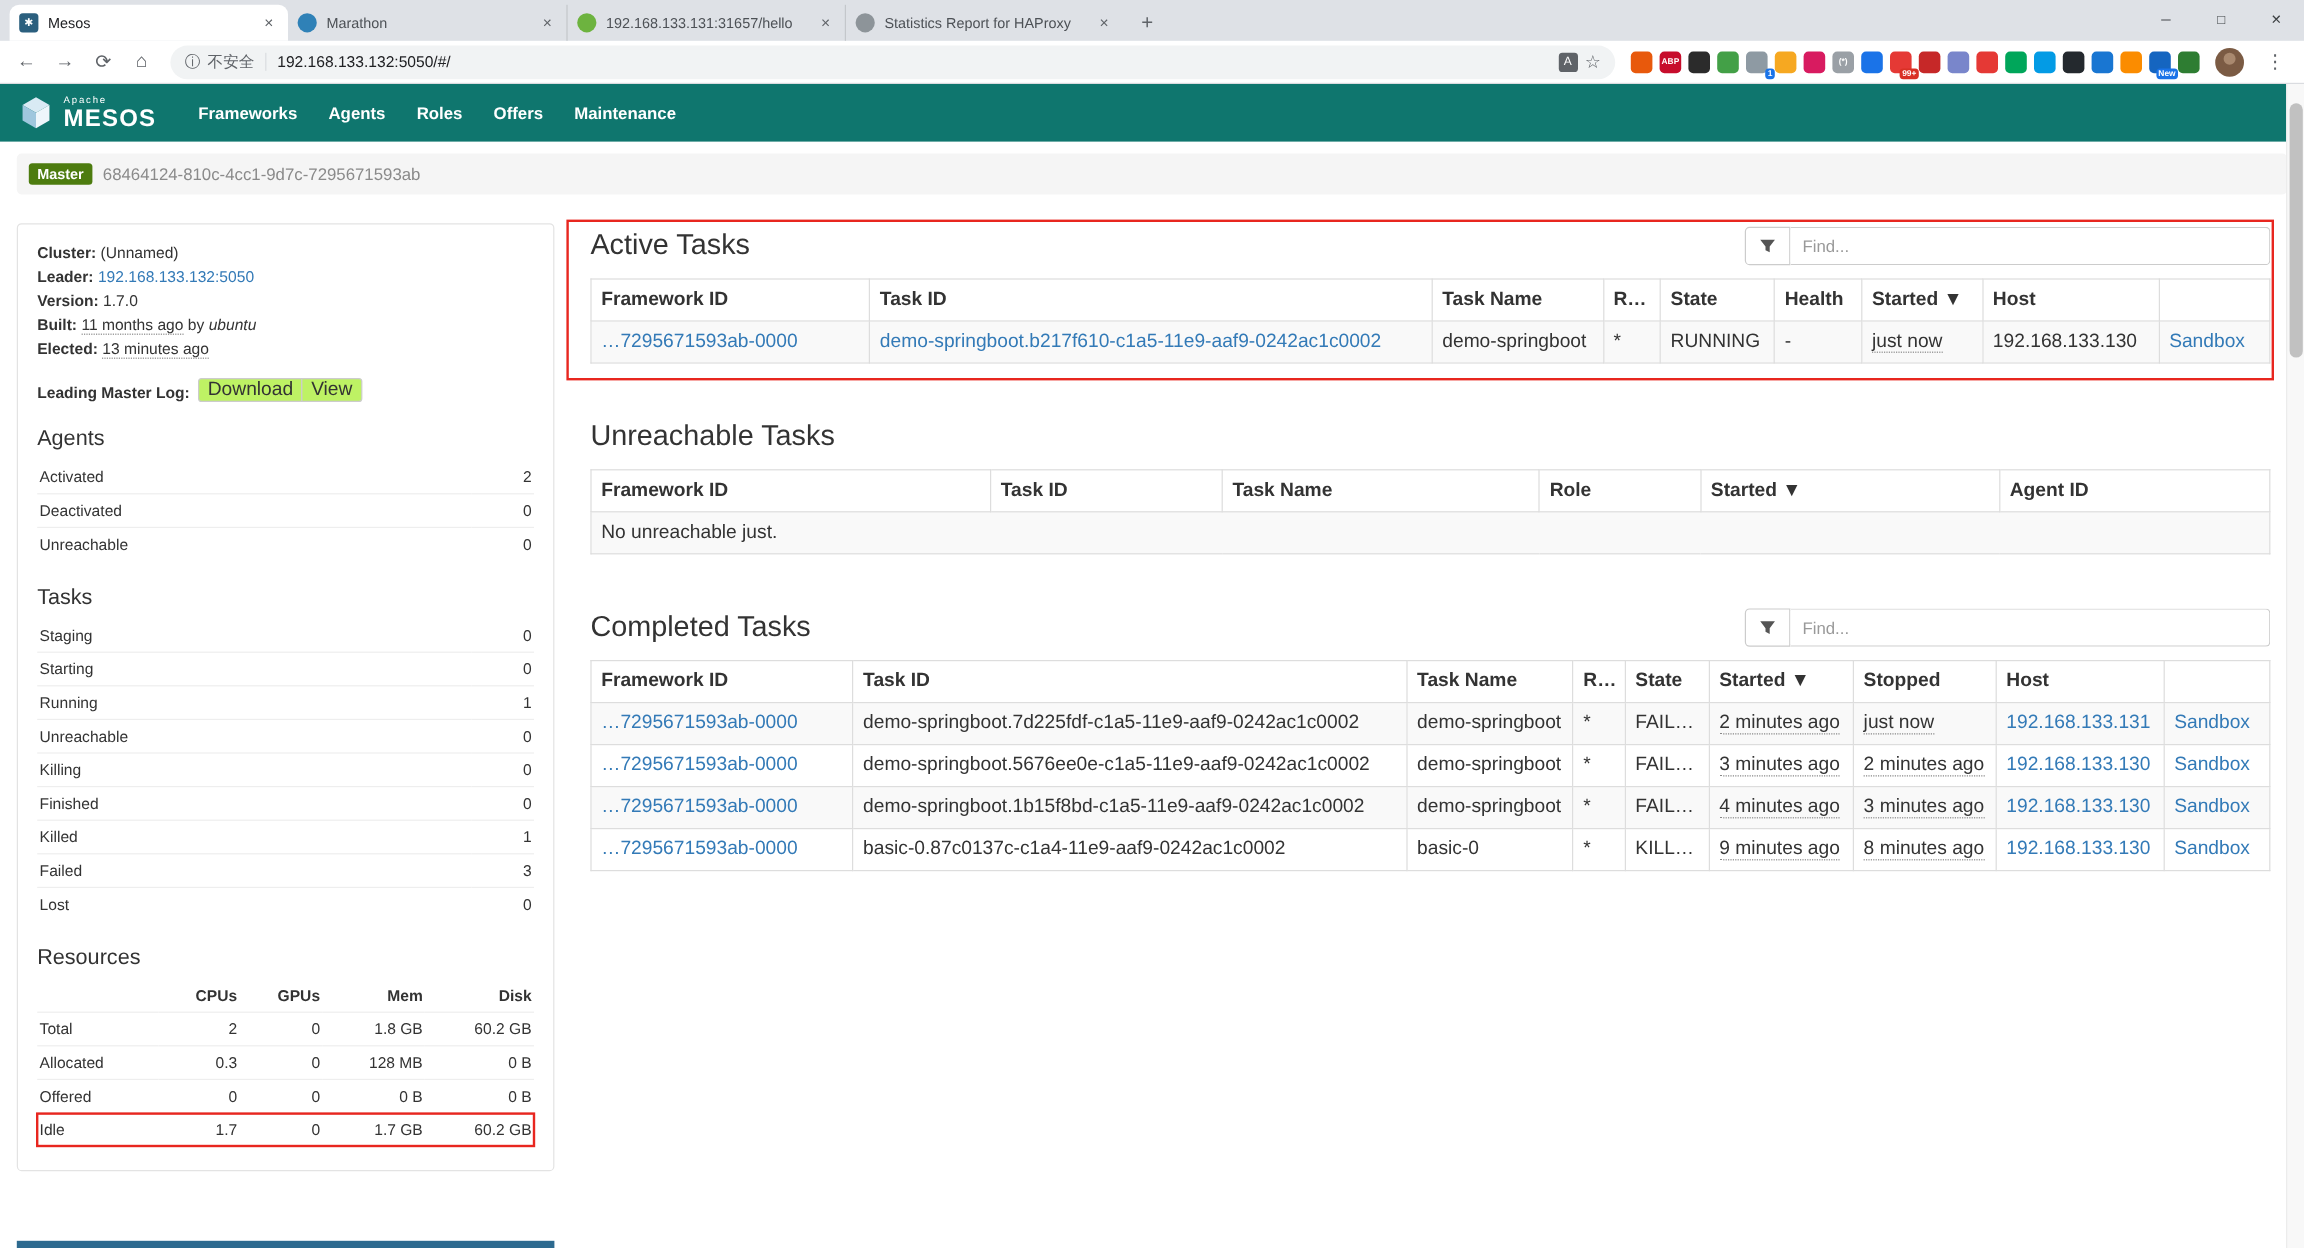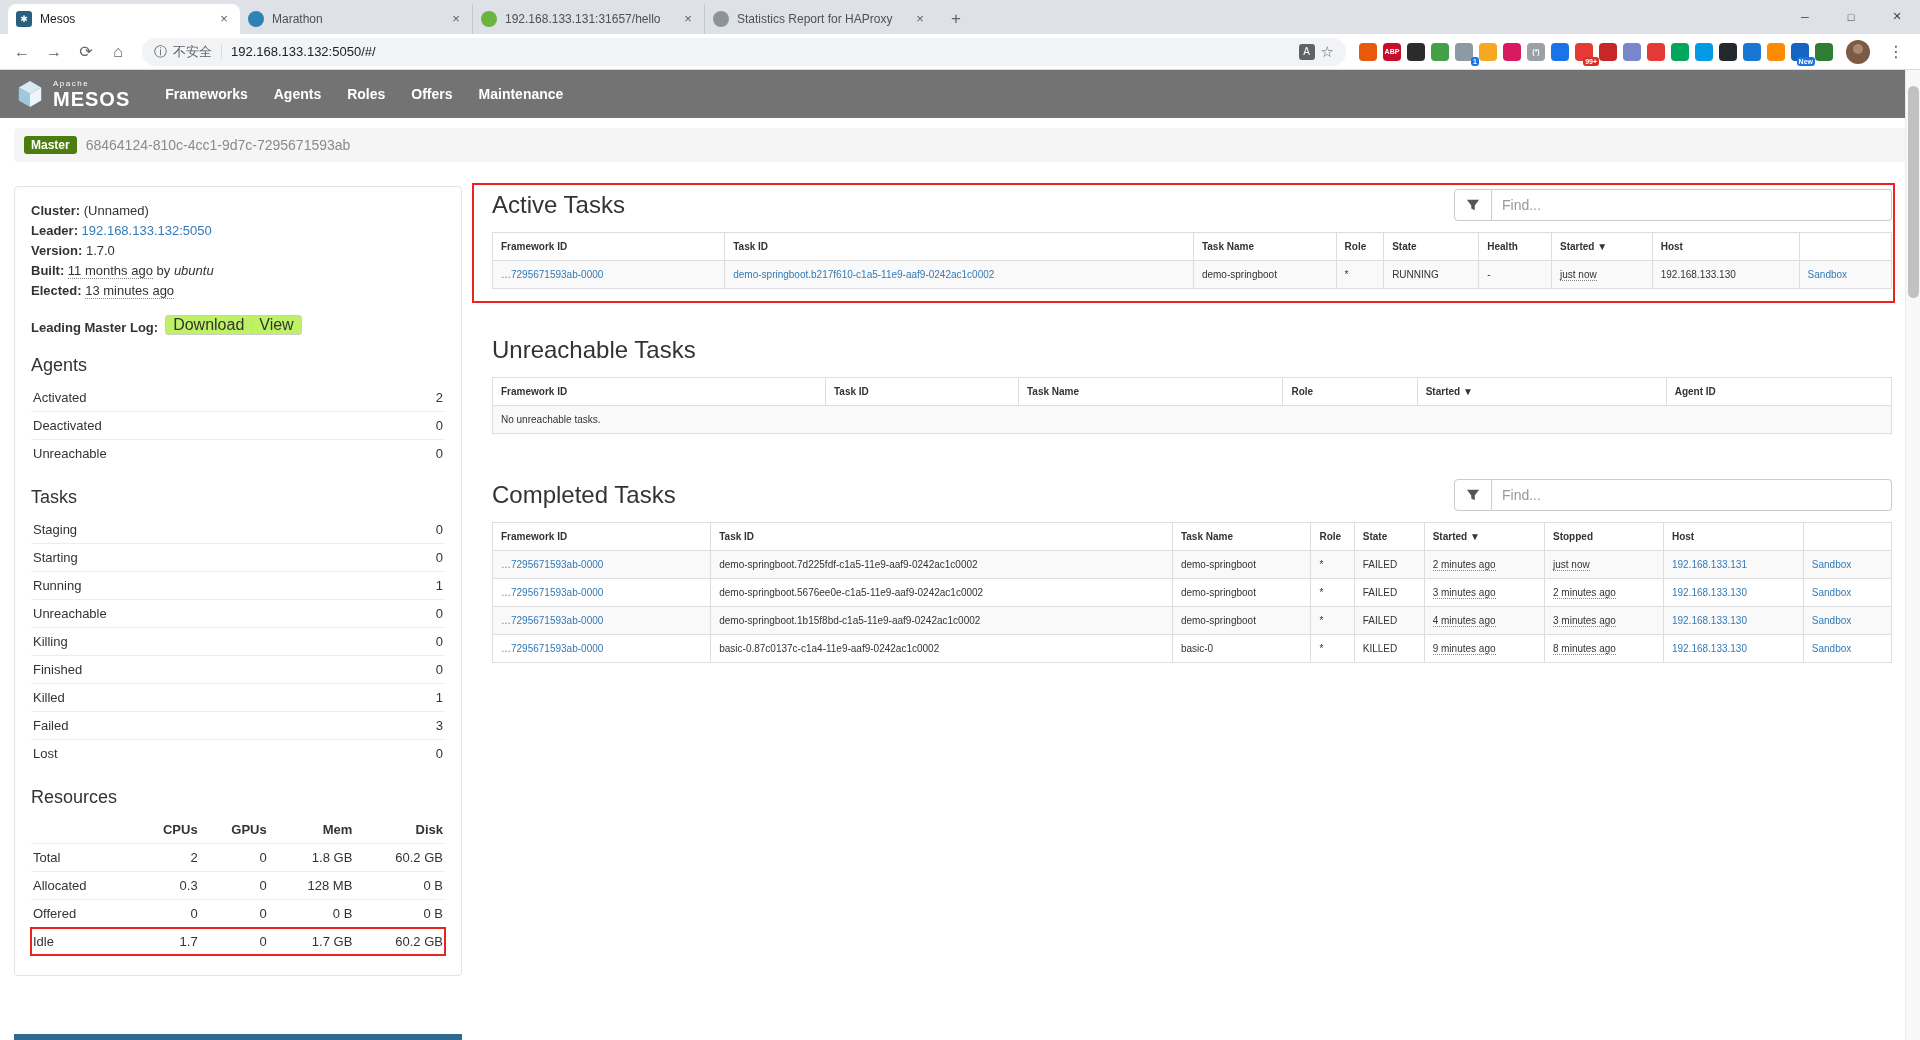"Apache" .mesos-nav { background: #737373 -> #0f766e }
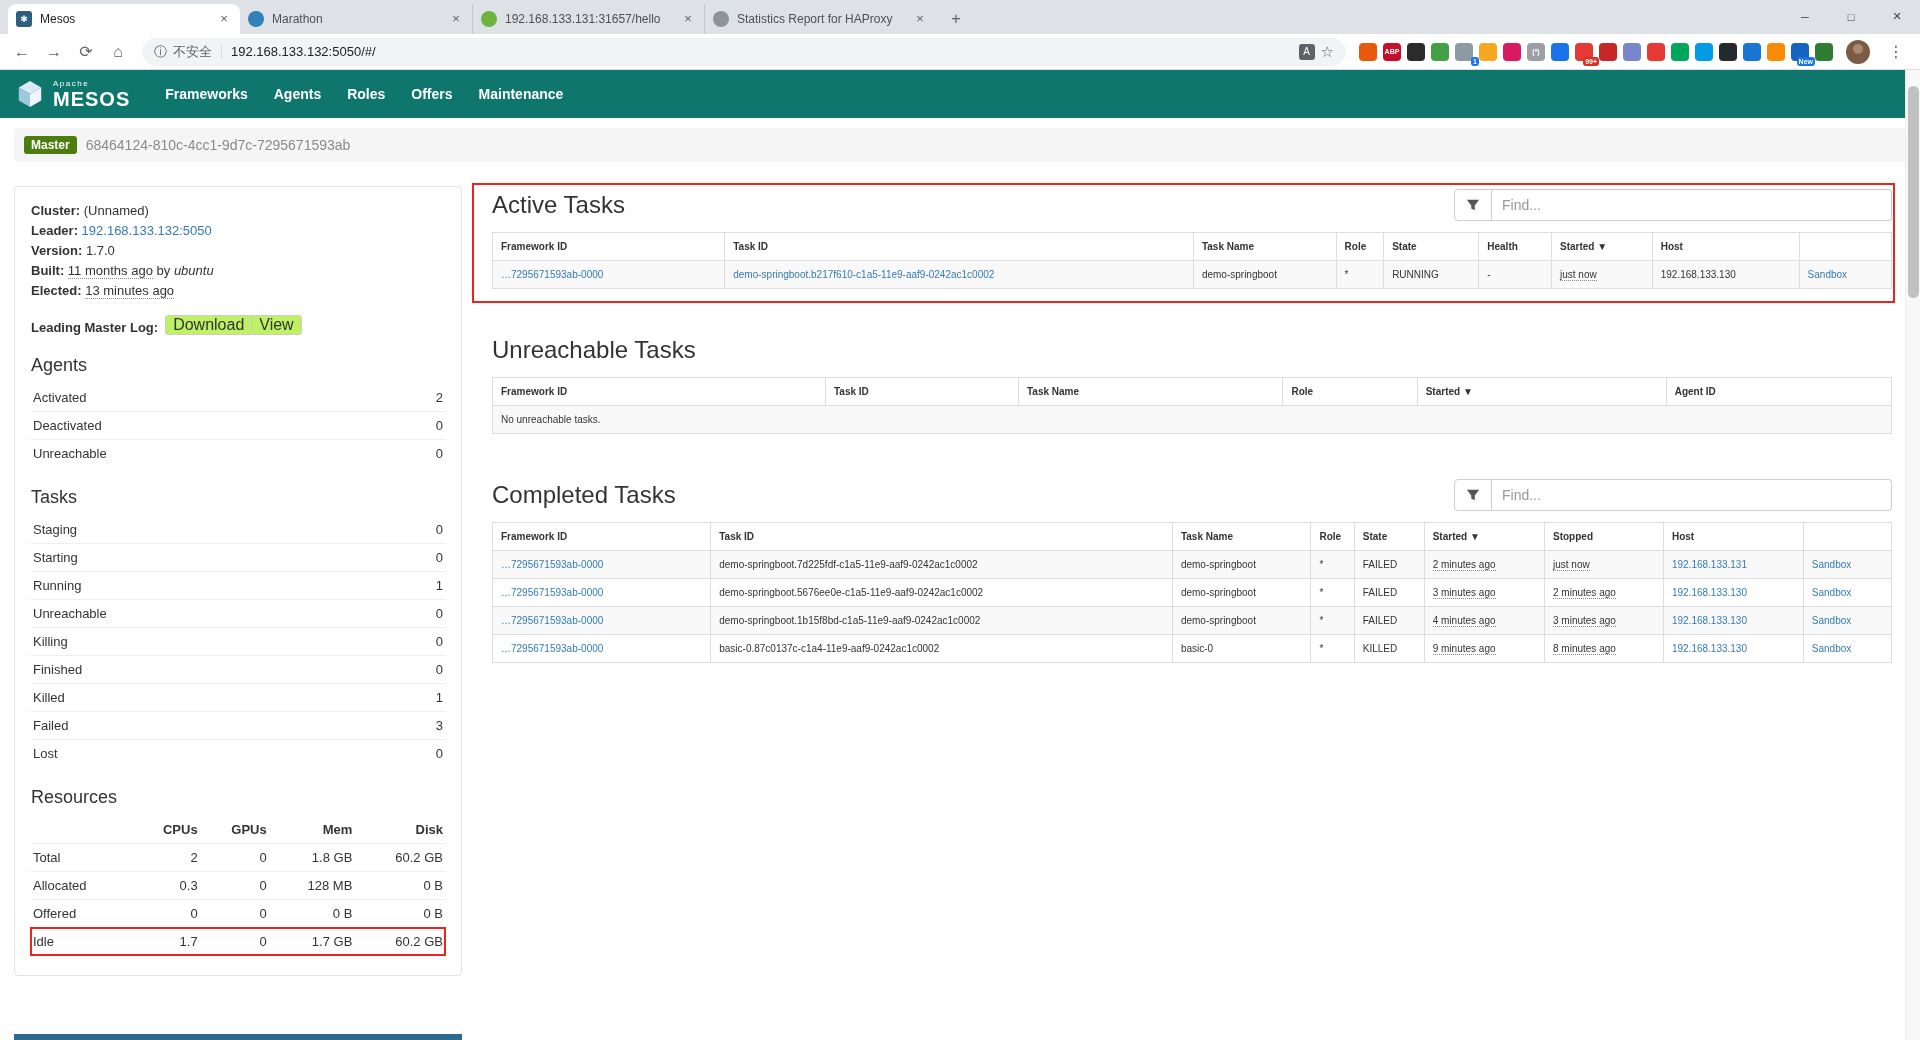"Framework ID" .data-table { font-size: 10px -> 16px }
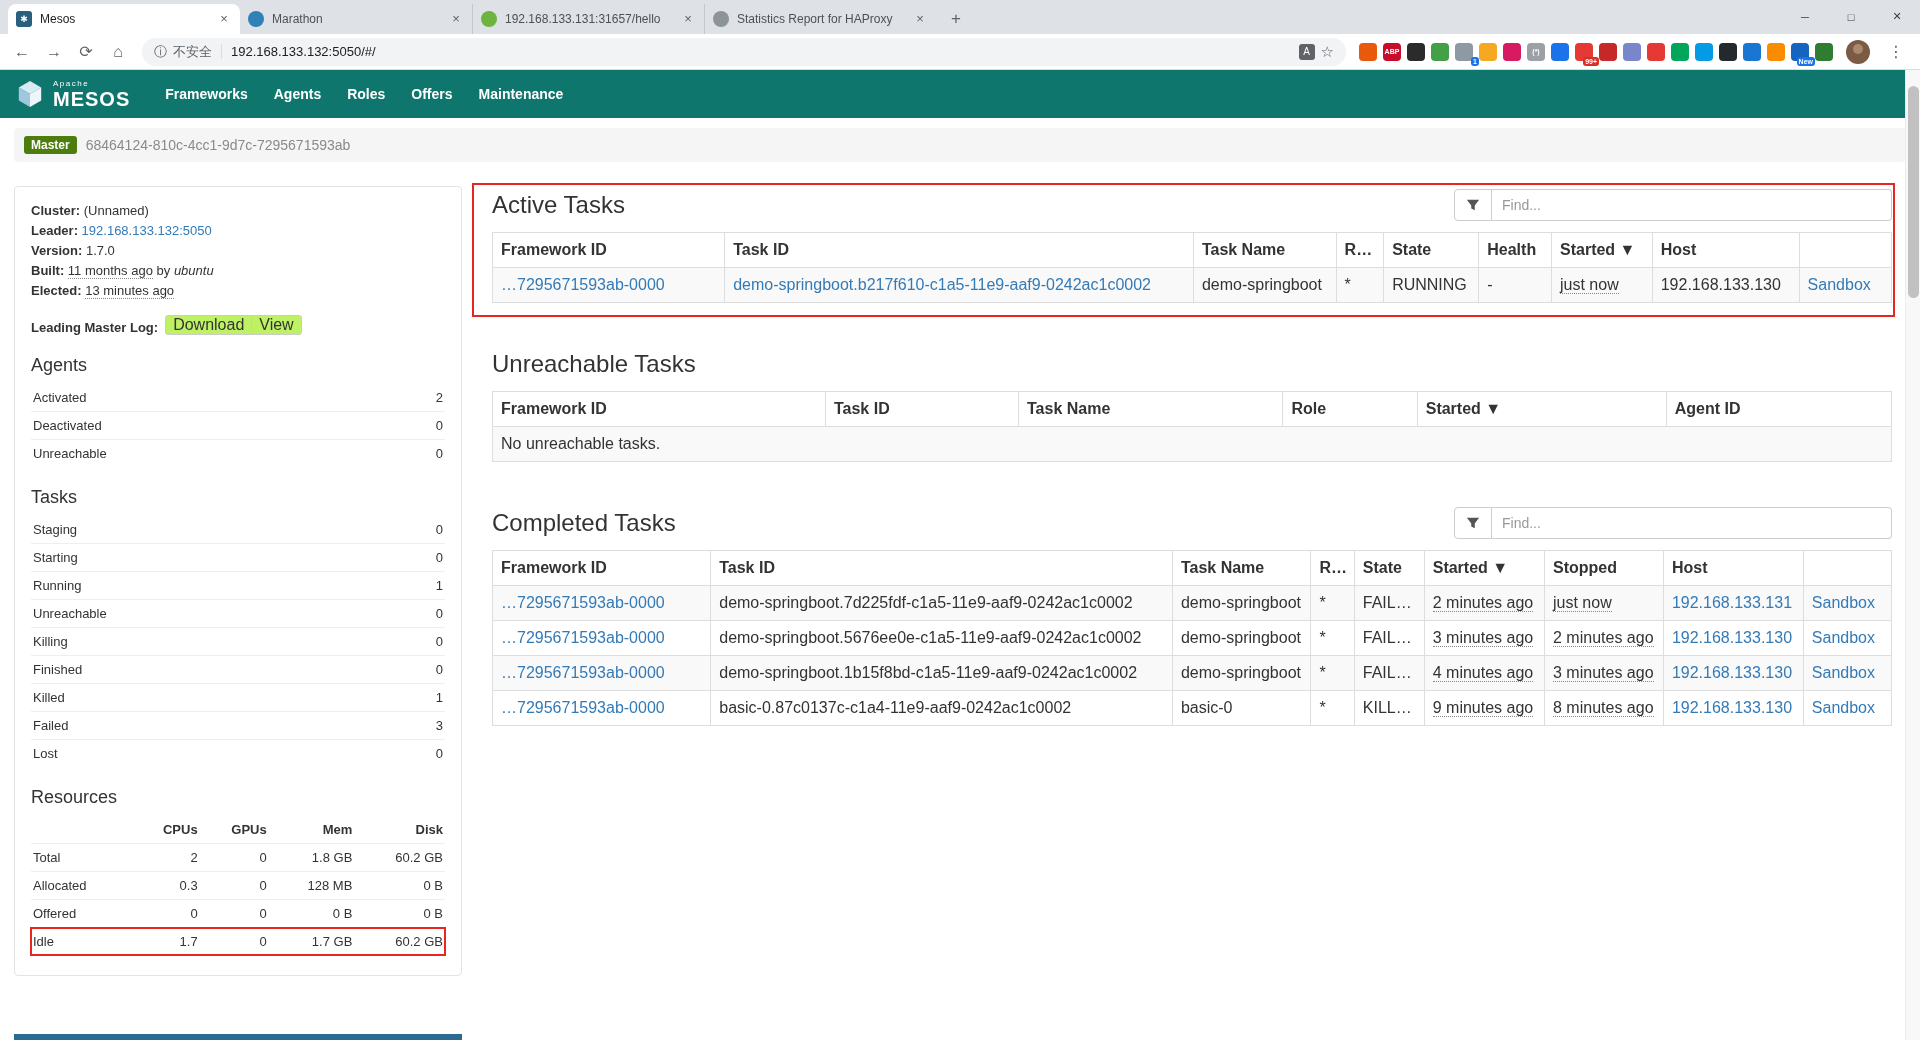"No unreachable tasks." td { text: tasks -> just }
